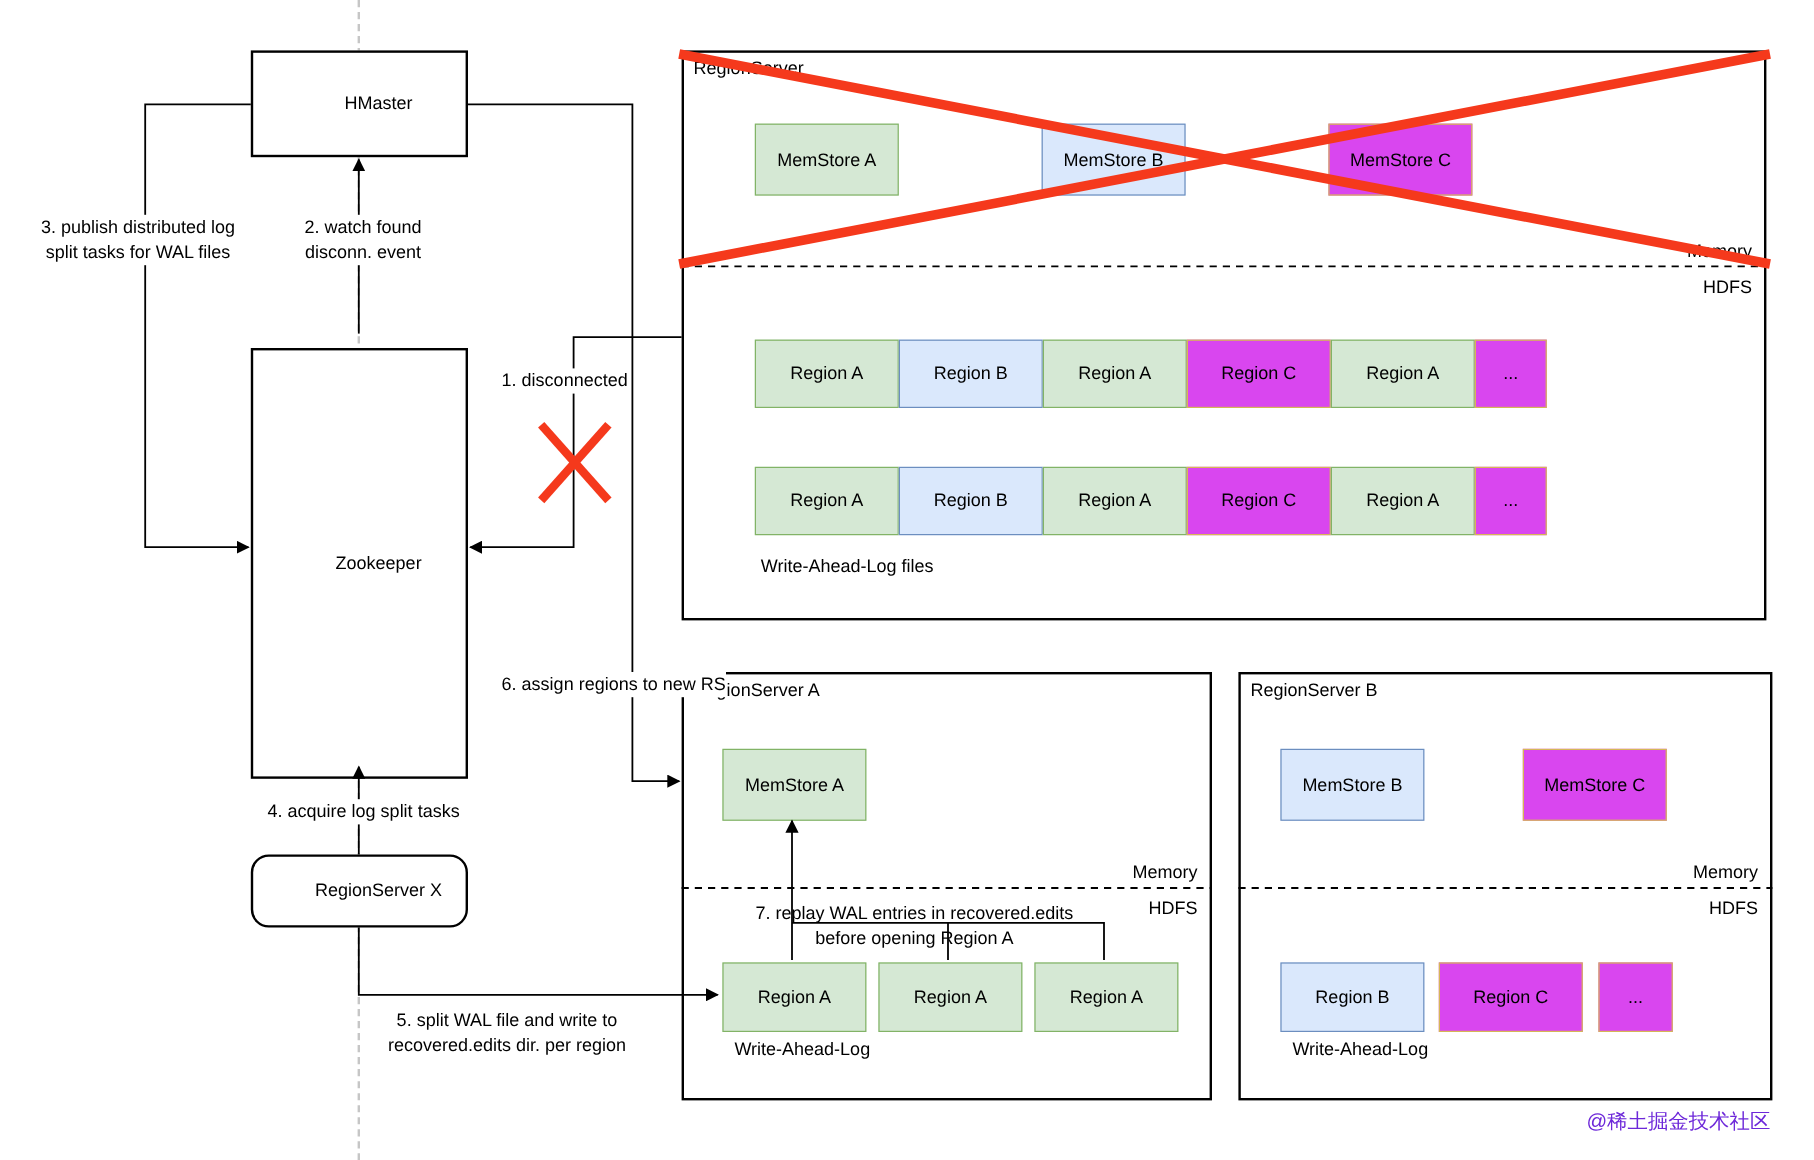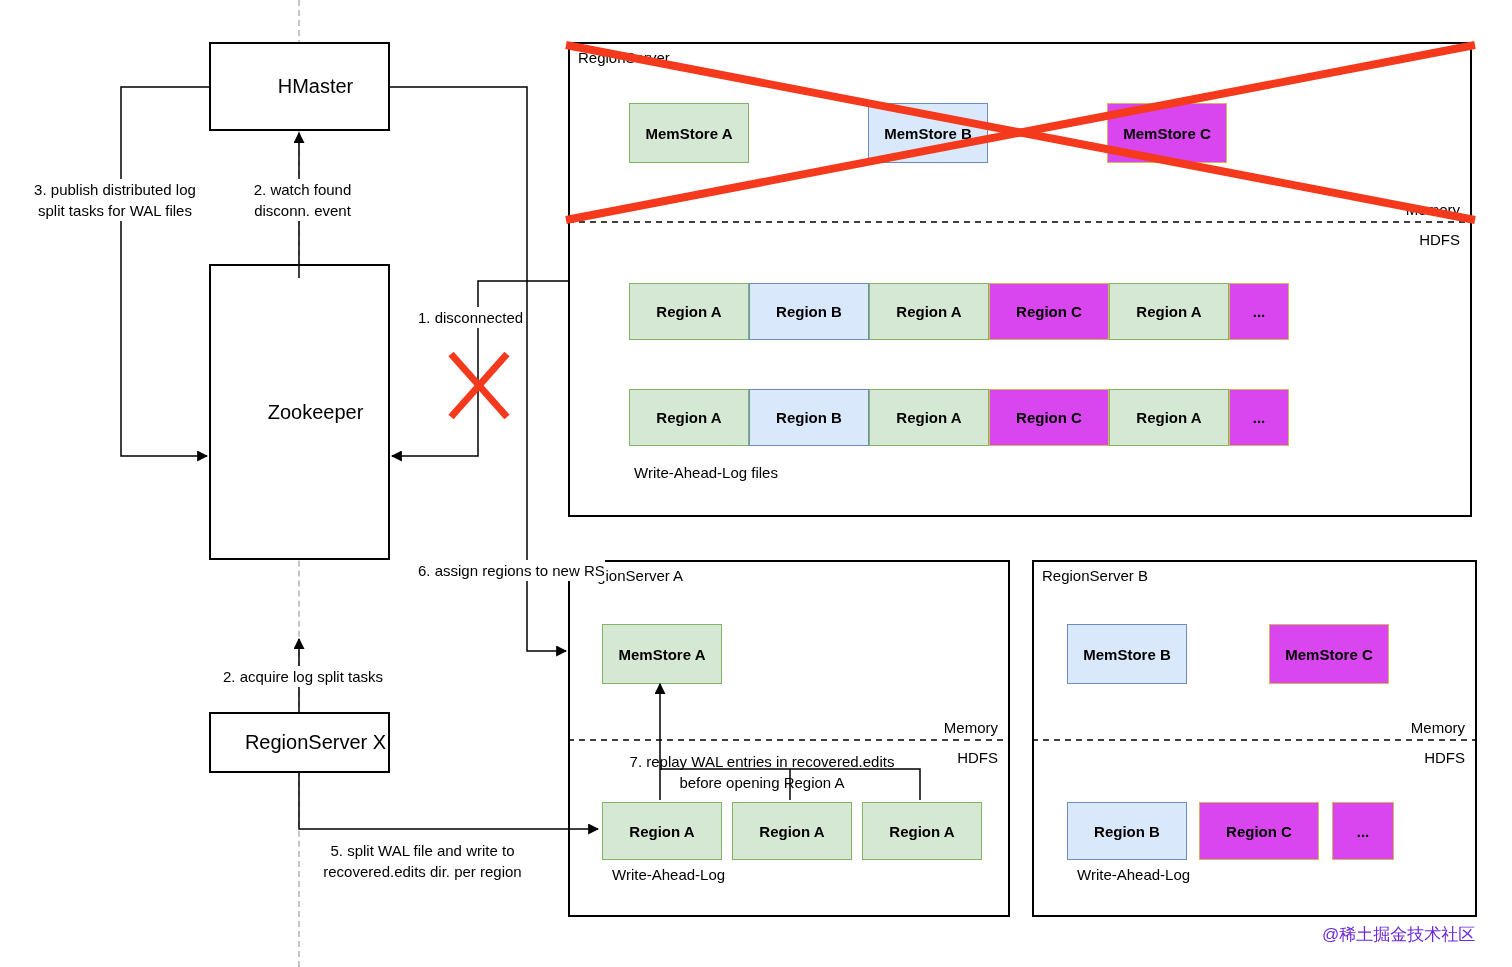"HMaster" .center-label { font-size: 20px -> 15px }
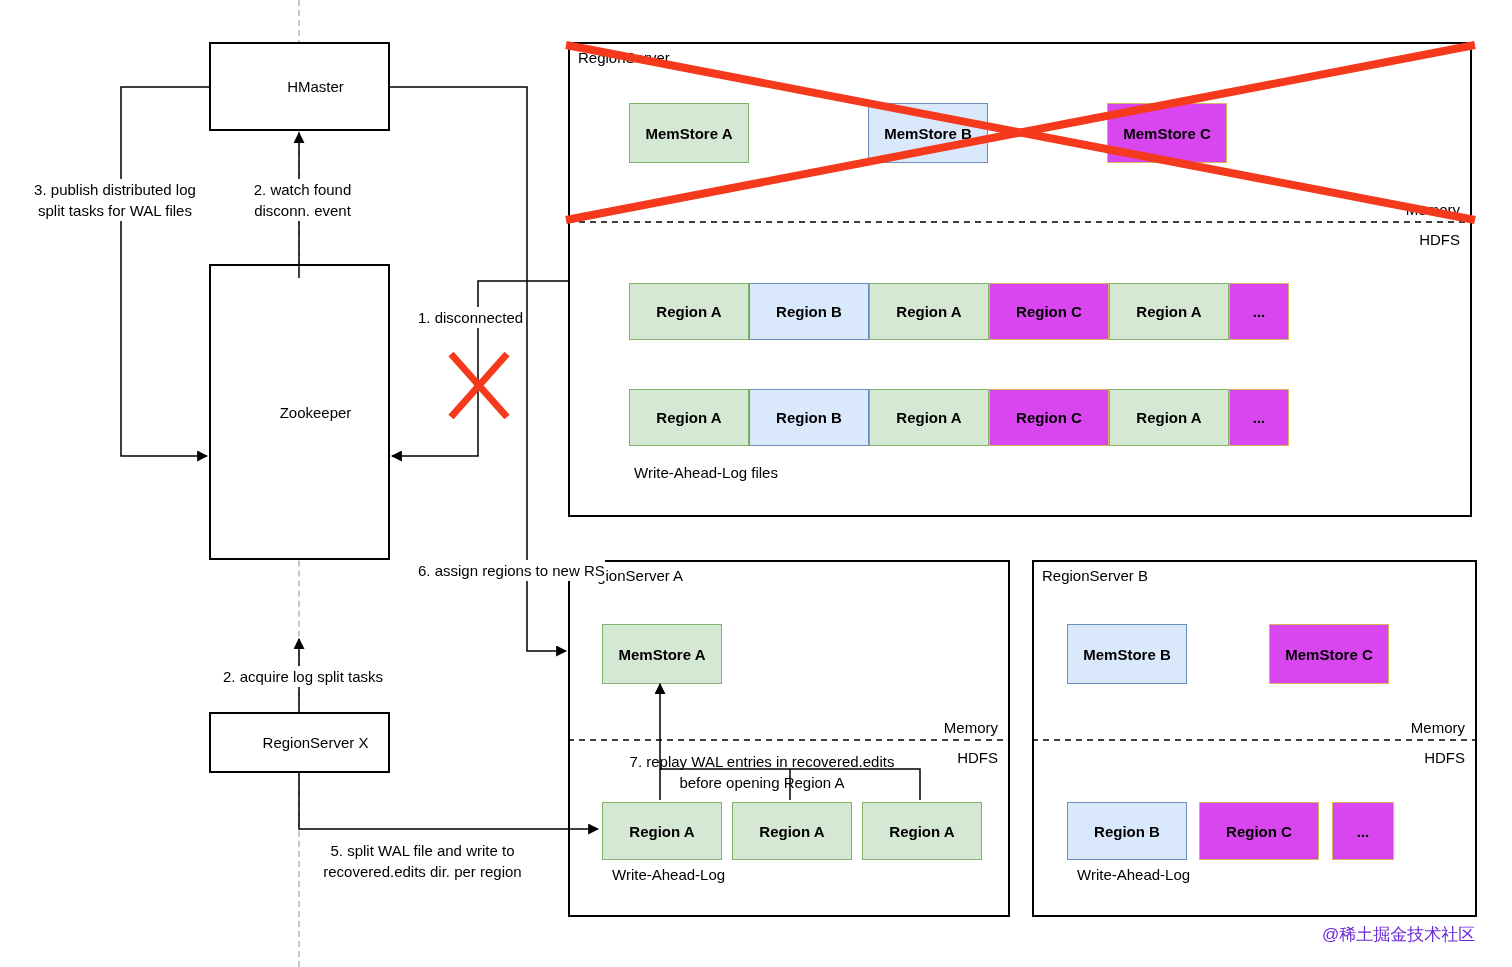"MemStore A" .cbox { font-weight: bold -> none }
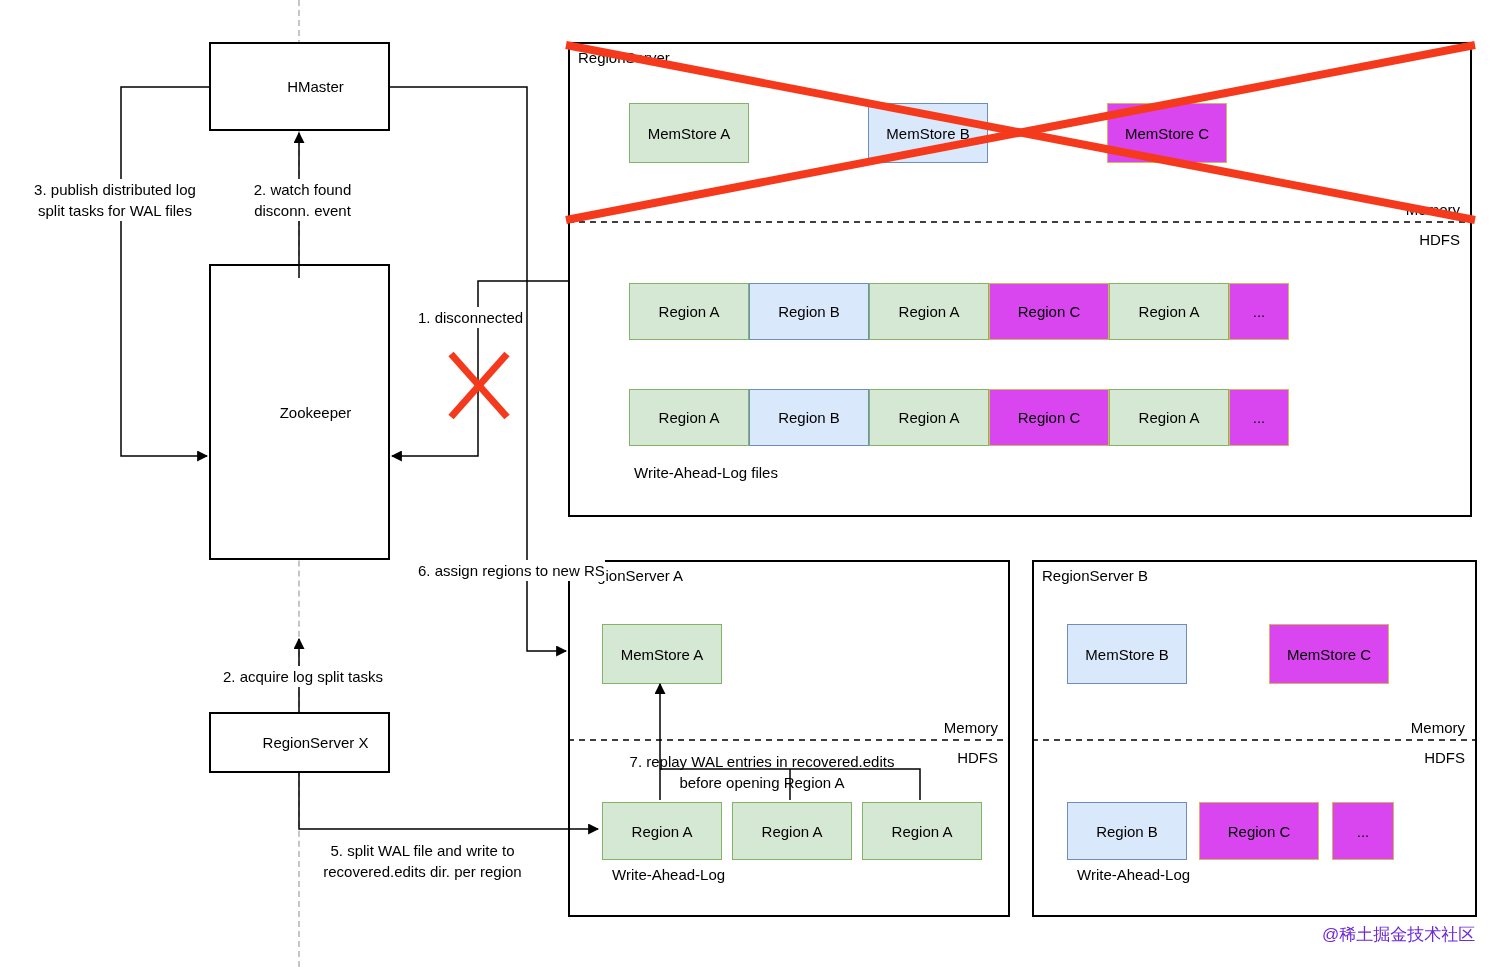"Zookeeper" div.box { height: 296px -> 359px; top: 264px -> 290px }
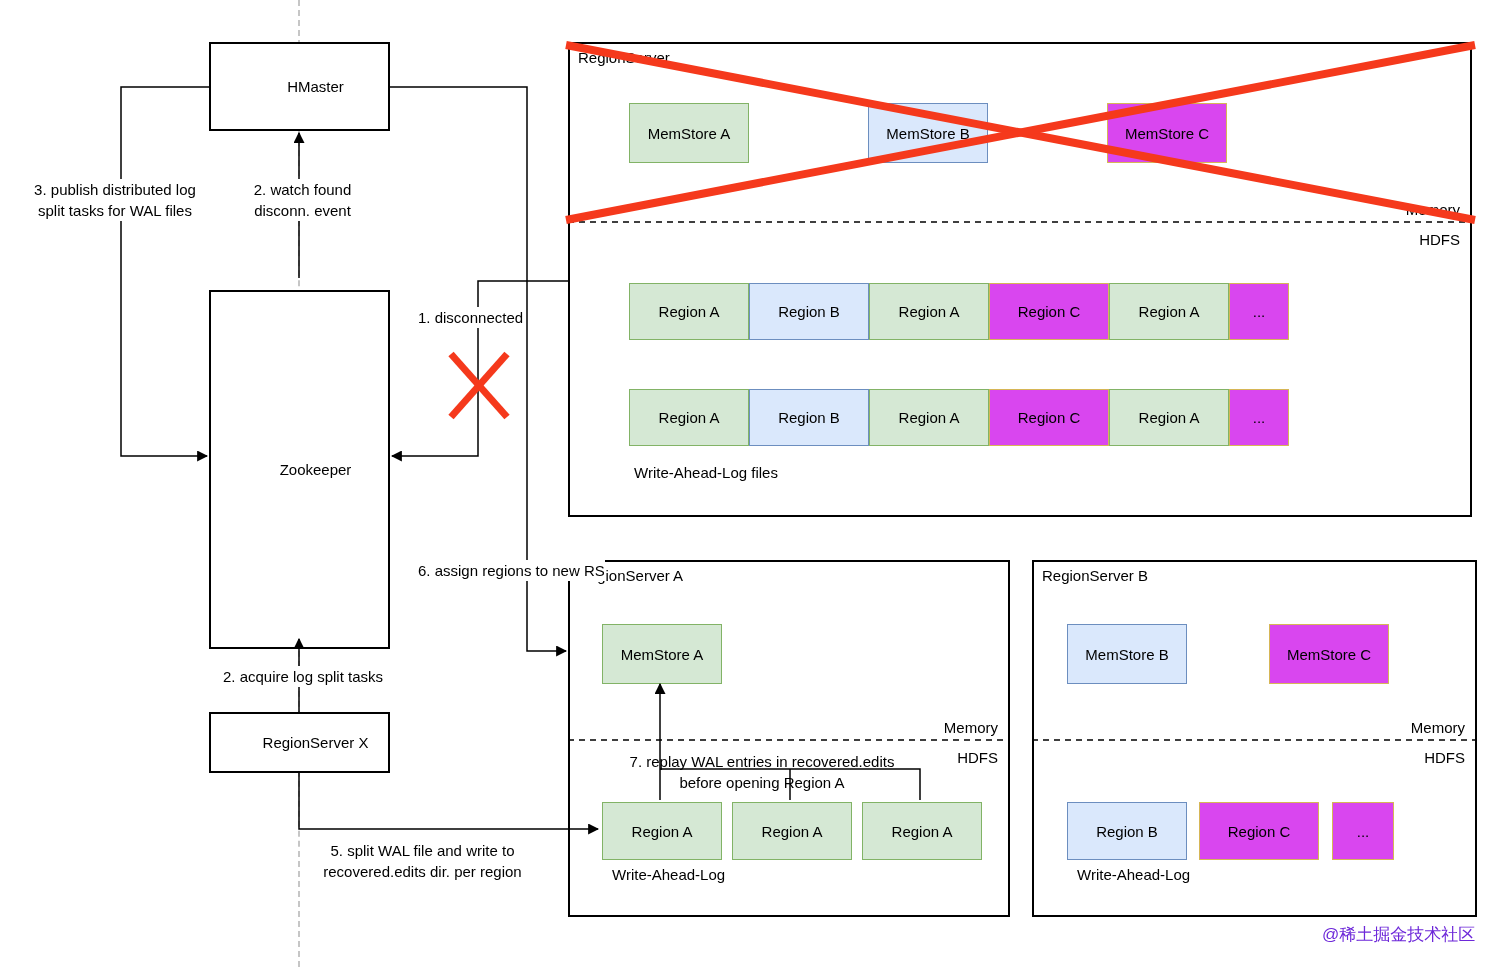"2. acquire log split tasks" div.edge-label { text: 2 -> 4 }
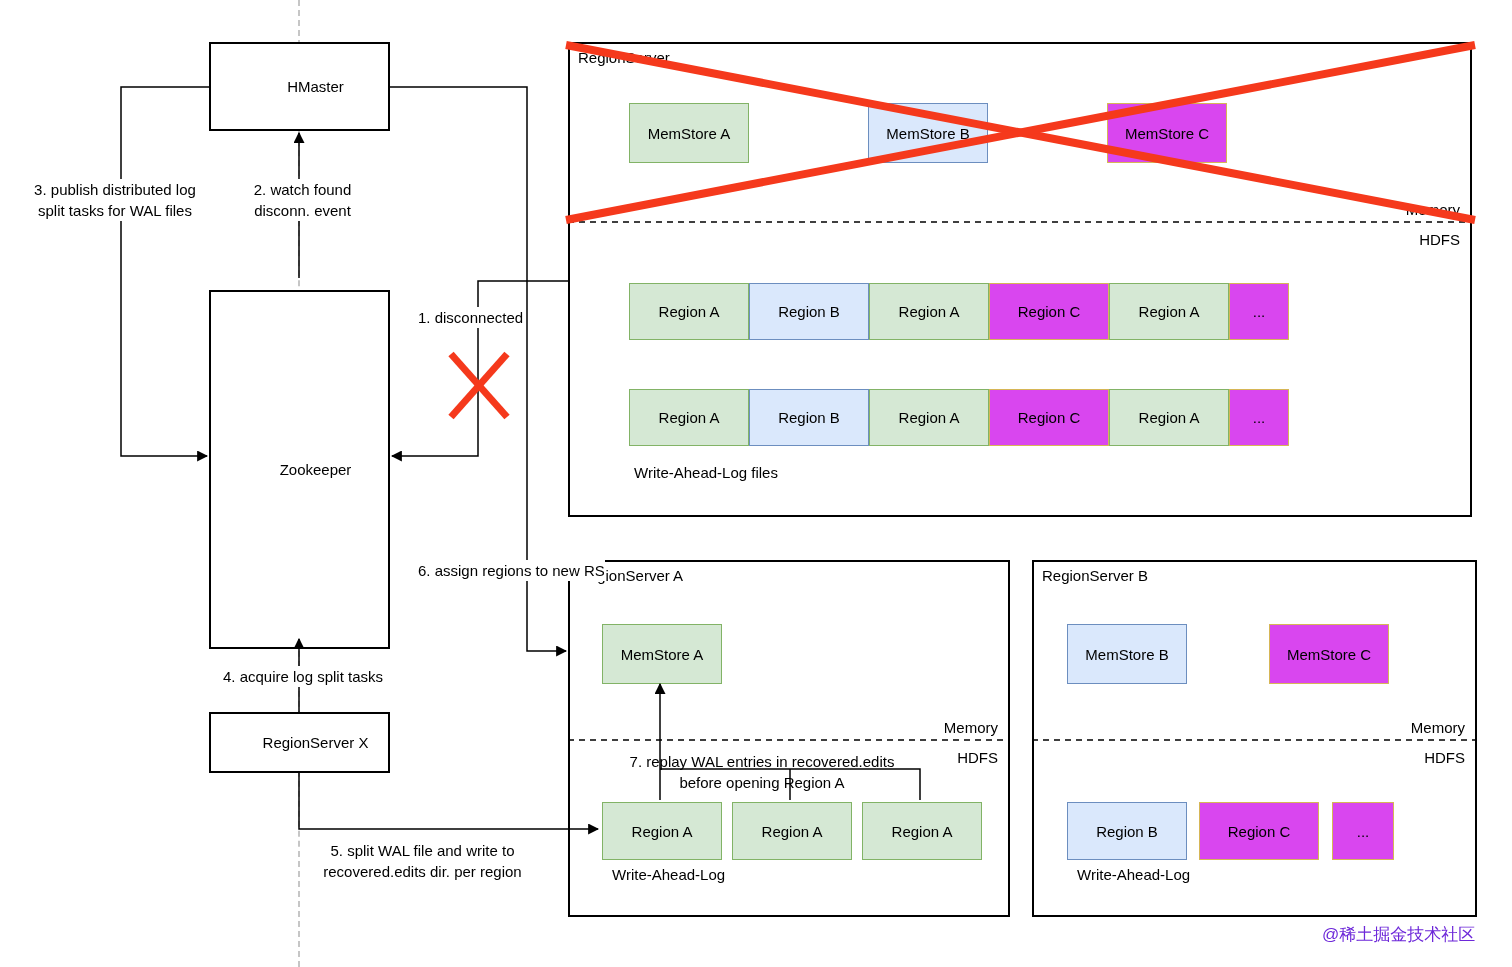"RegionServer X" div.box { border-radius: none -> 15px }
